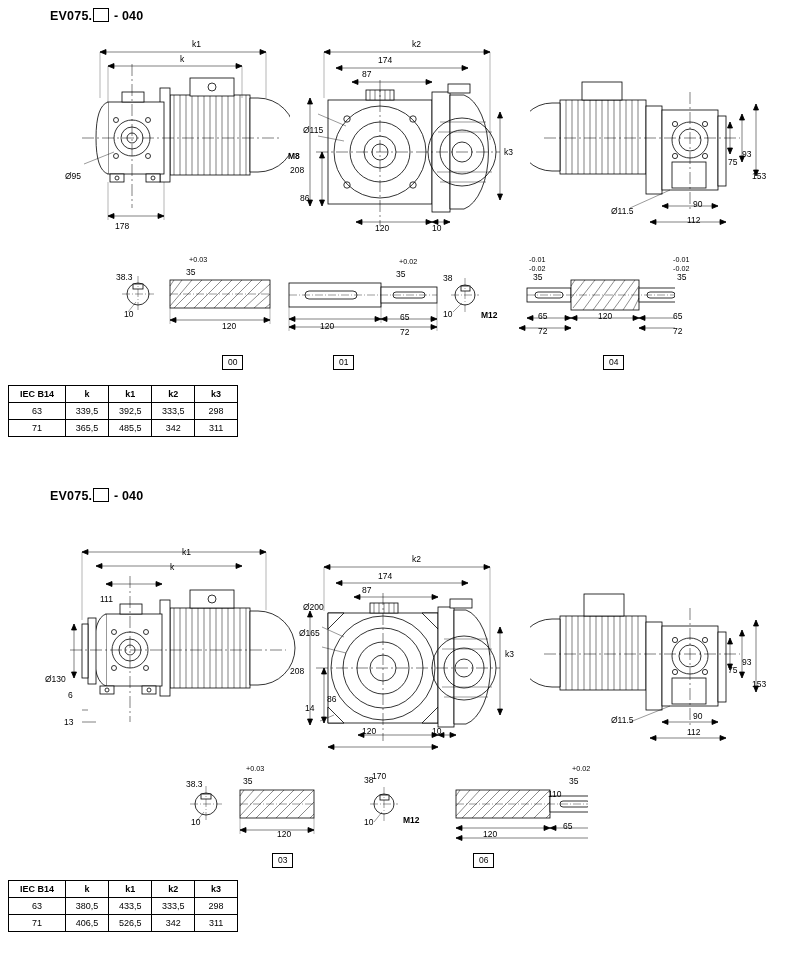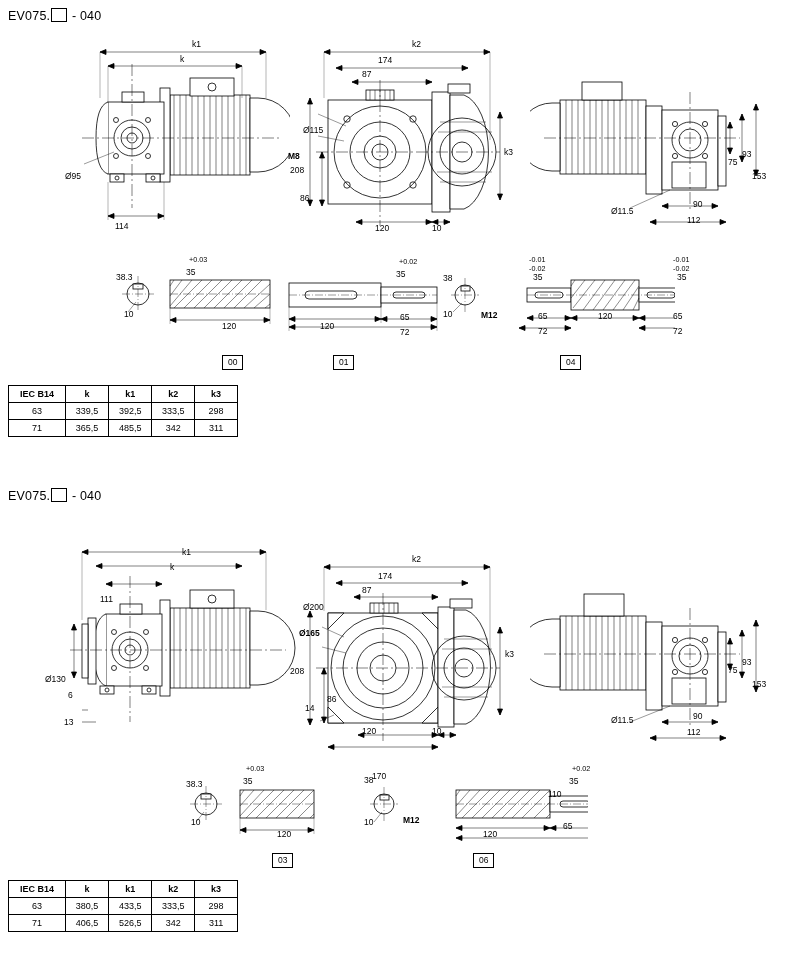"EV075. - 040" .ttl { font-weight: normal -> bold; margin-left: none -> 42px }
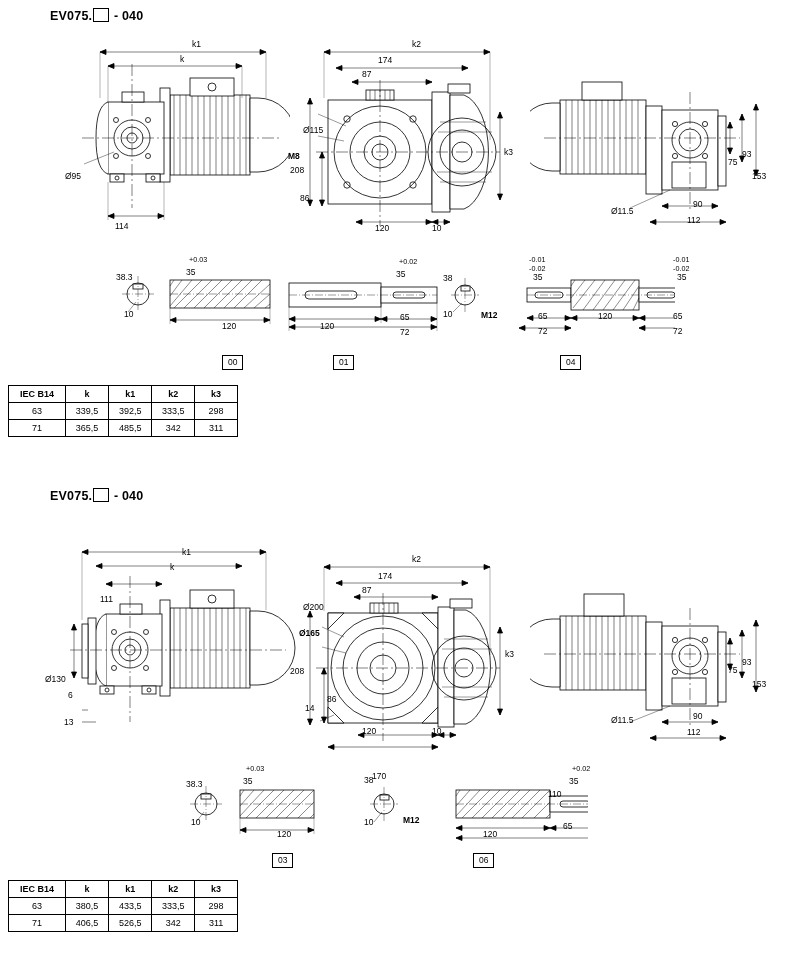"114" div.abs { text: 114 -> 178 }
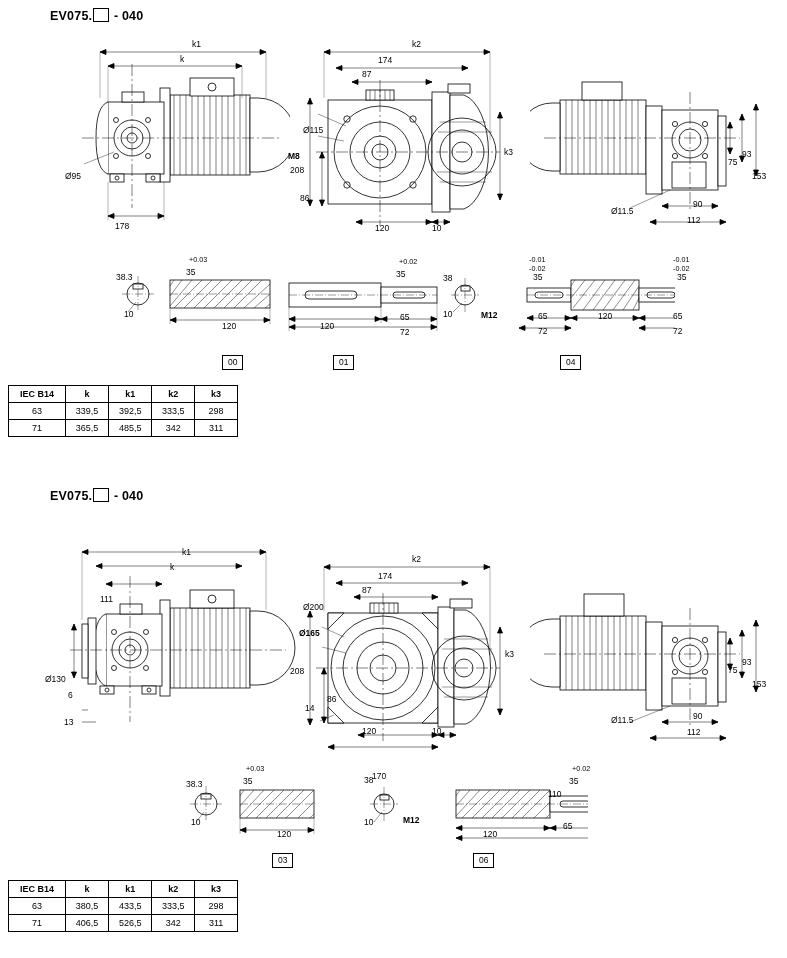"04" div.abs { left: 560px -> 603px }
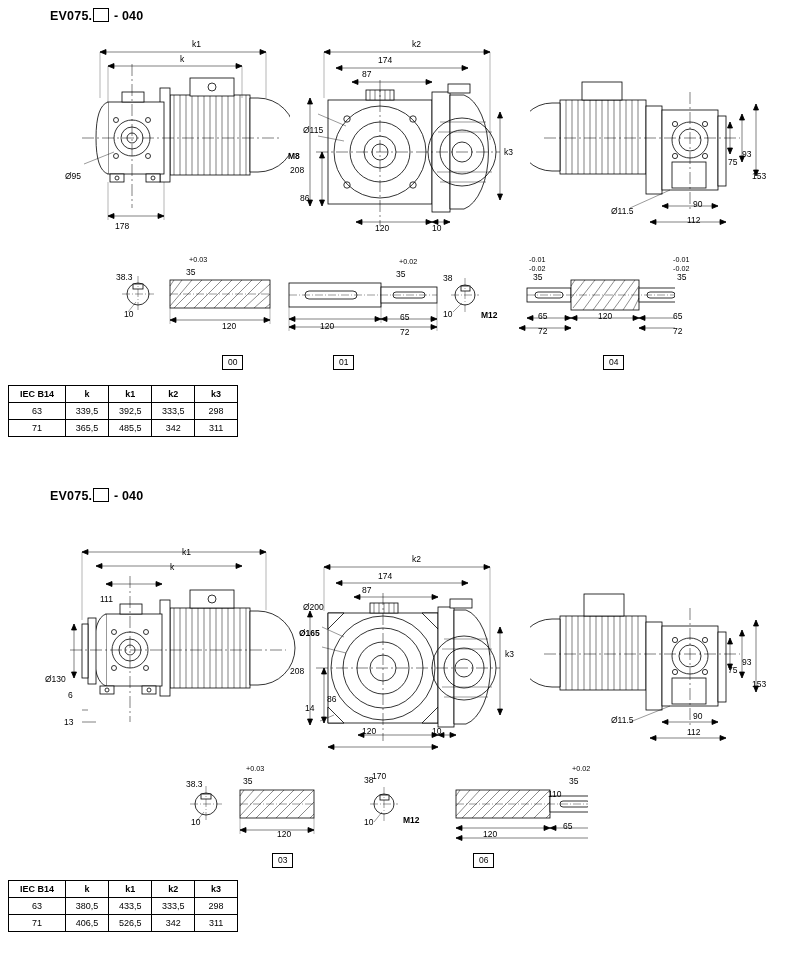"Ø165" div.abs { font-weight: bold -> none }
